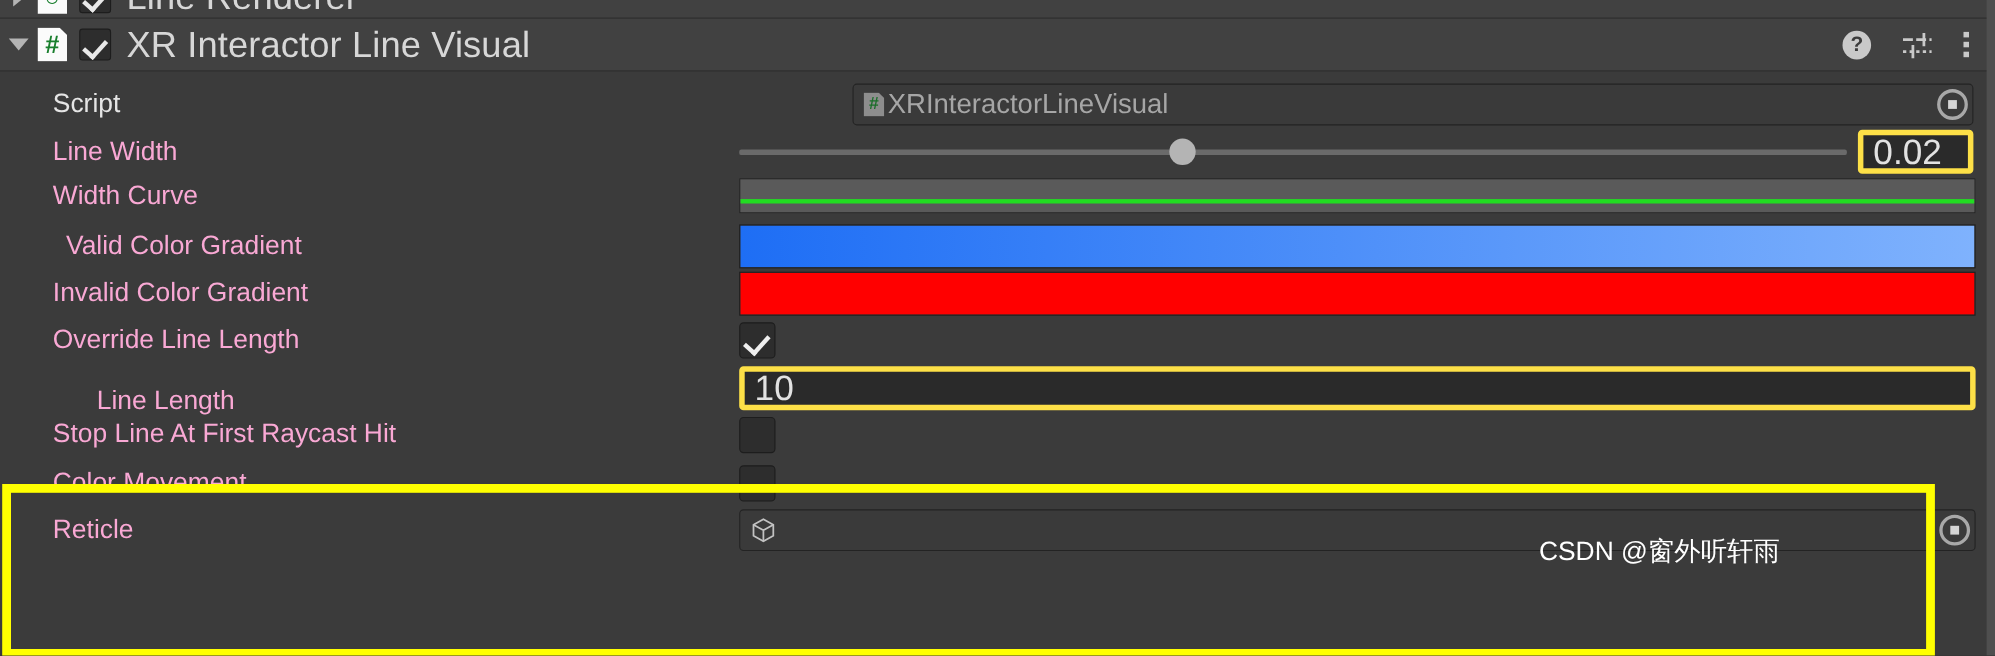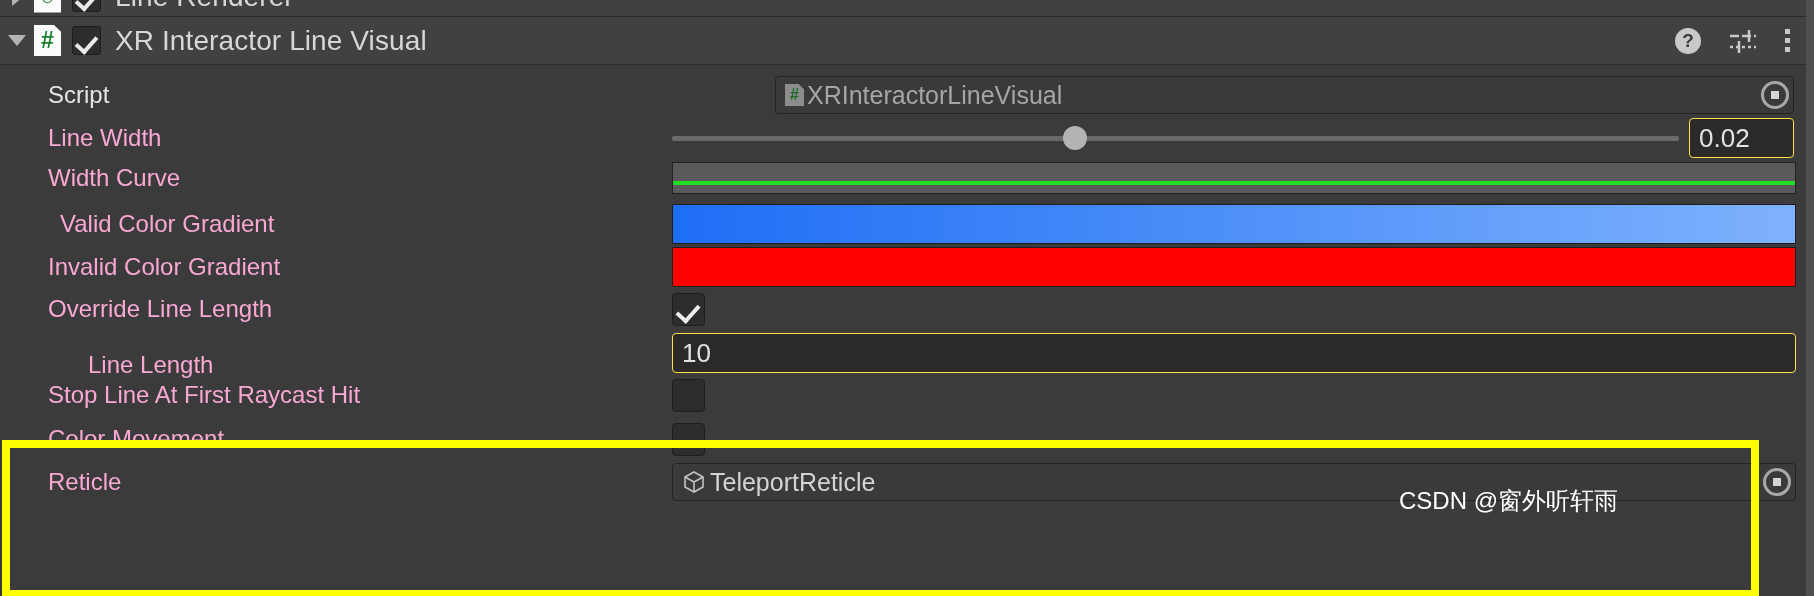"XR Interactor Line Visual" .comp-title { font-size: 28px -> 33px }
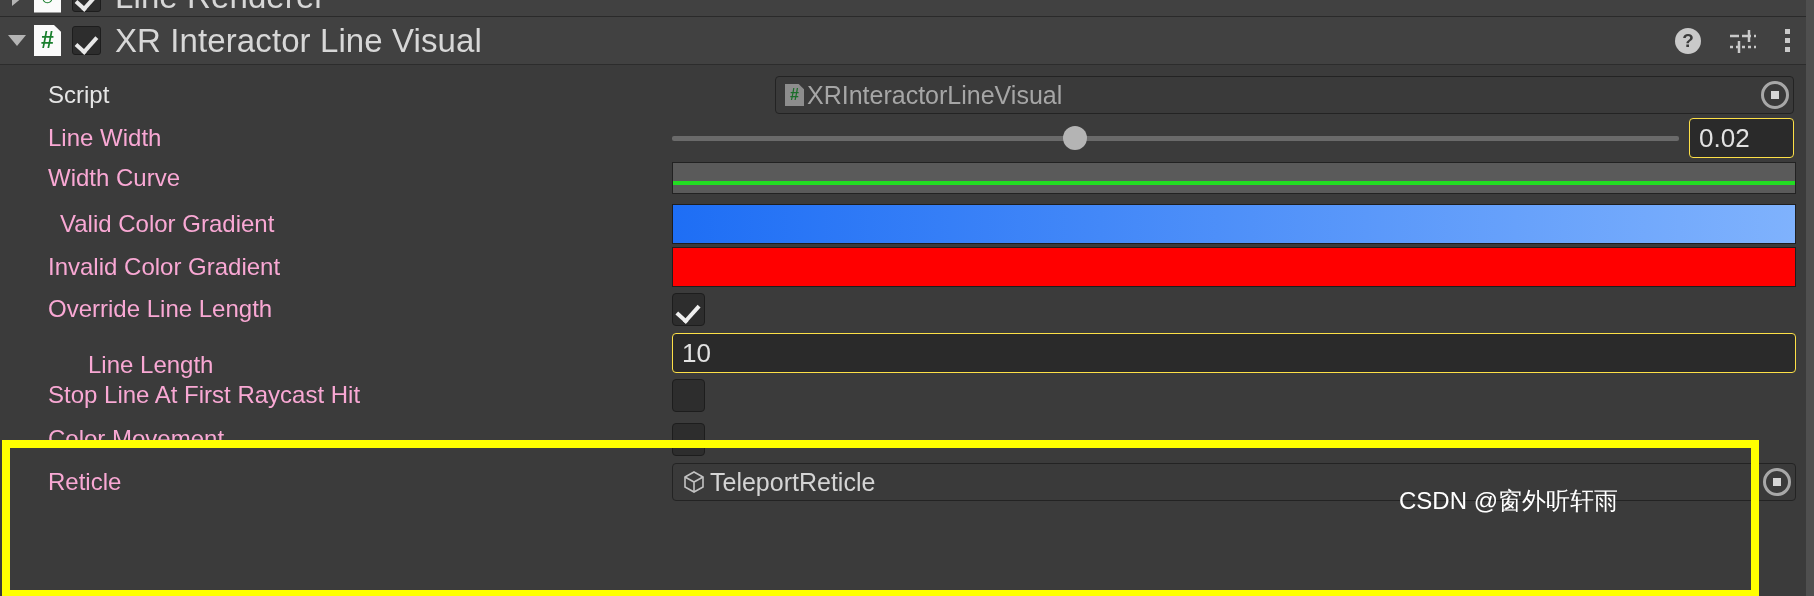"0.02" .num-field { border: 1px solid #fde047 -> 5px solid #fde047; font-size: 26px -> 32px }
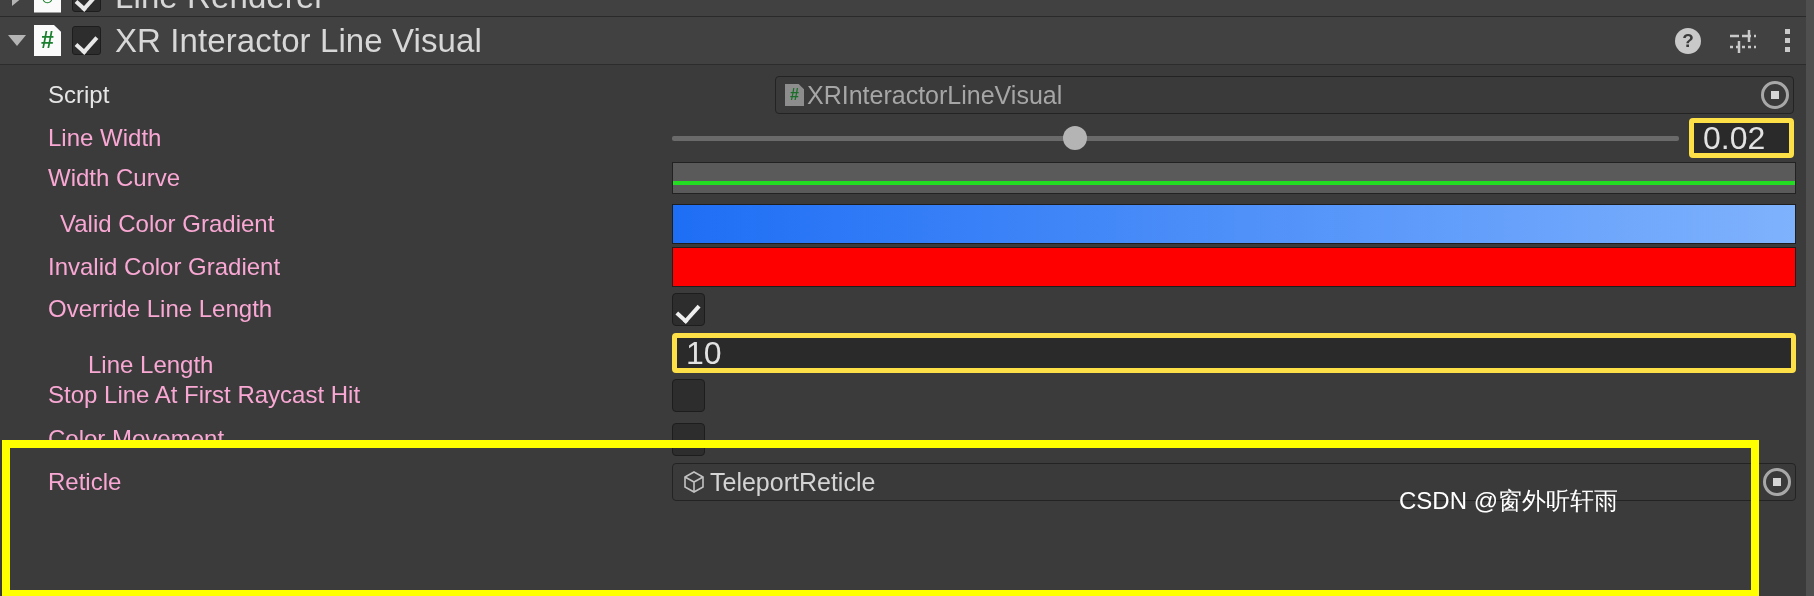"TeleportReticle" span.obj-text { html: <span>TeleportReticle</span> -> none }
